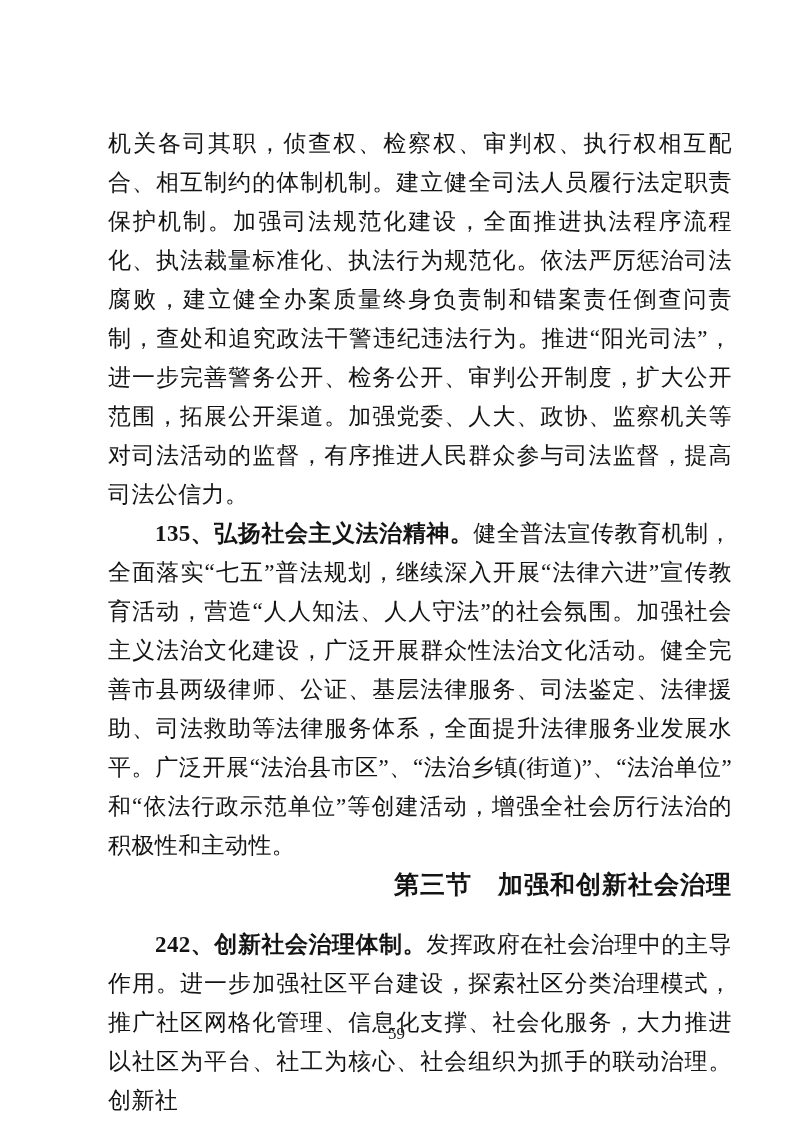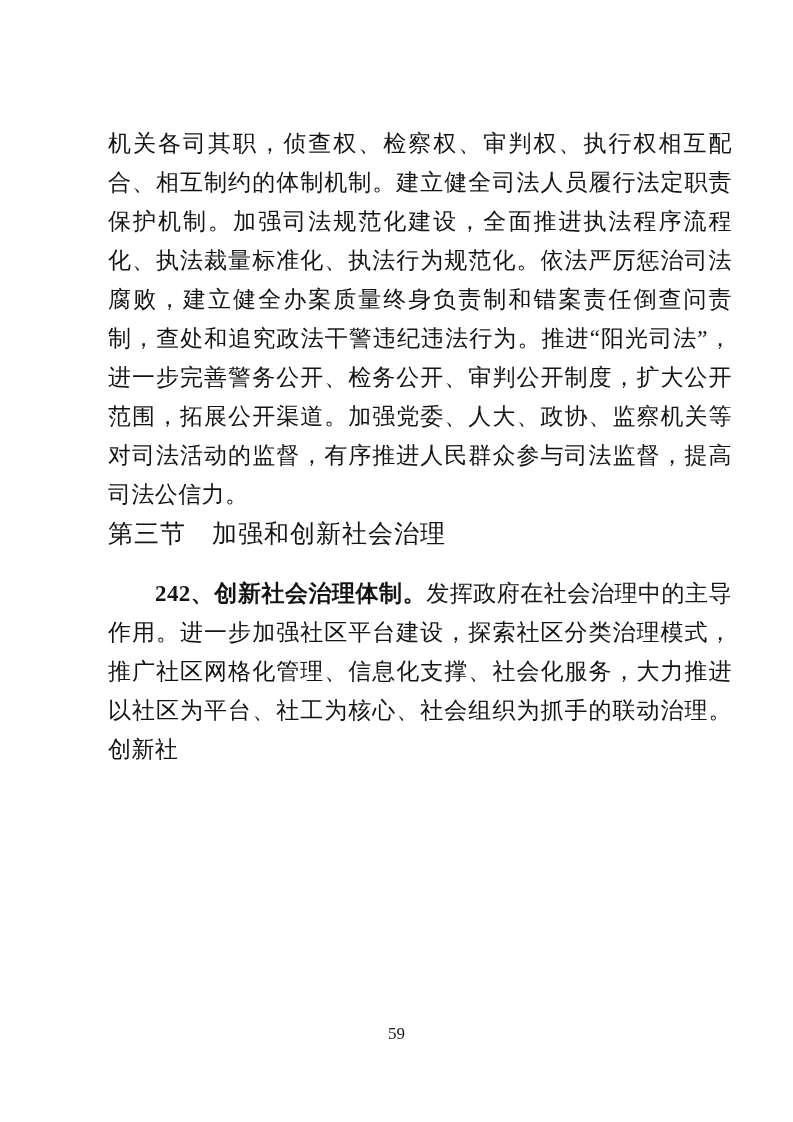"135、弘扬社会主义法治精神。健全普法宣传教育机制，全面落实“七五”普法规划，继" p.body-para { html: none -> <p><span>135、弘扬社会主义法治精神。</span><span>健全普法宣传教育机制，全面落实“七五”普法规划，继续深入开展“法律六进”宣传教育活动，营造“人人知法、人人守法”的社会氛围。加强社会主义法治文化建设，广泛开展群众性法治文化活动。健全完善市县两级律师、公证、基层法律服务、司法鉴定、法律援助、司法救助等法律服务体系，全面提升法律服务业发展水平。广泛开展“法治县市区”、“法治乡镇(街道)”、“法治单位”和“依法行政示范单位”等创建活动，增强全社会厉行法治的积极性和主动性。</span></p> }
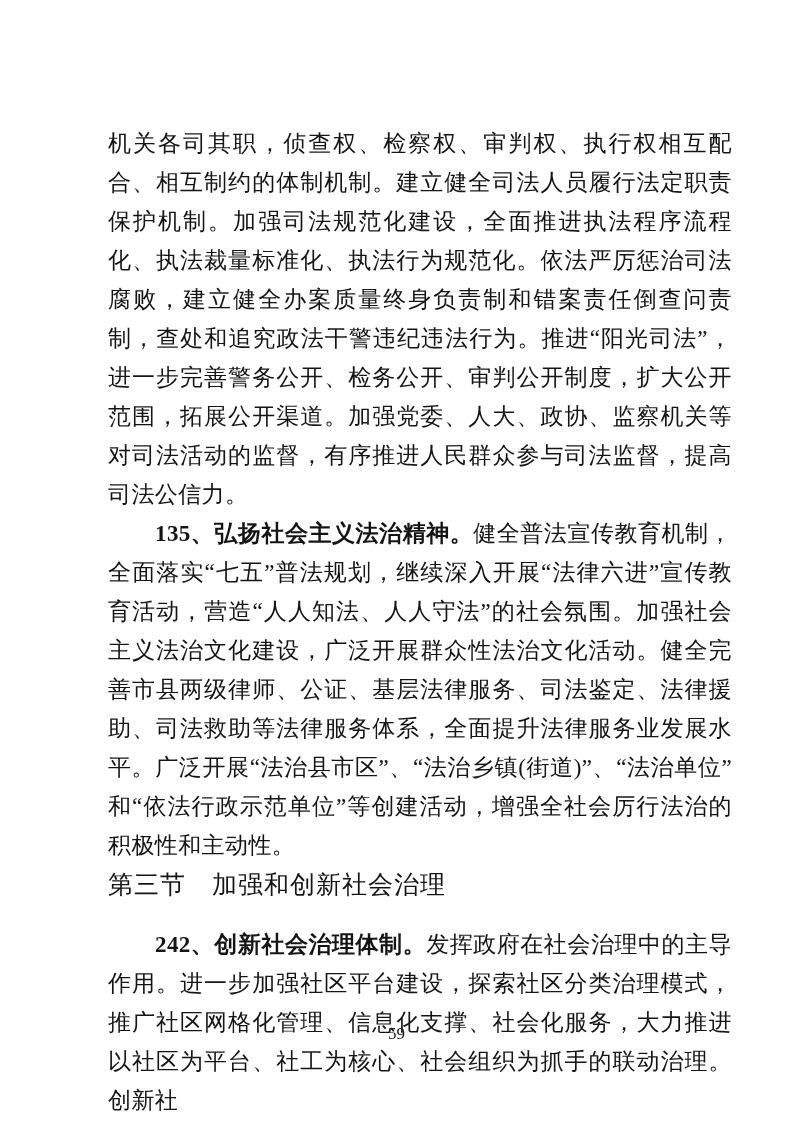"第三节 加强和创新社会治理" .section-heading { font-weight: normal -> bold; text-align: left -> right }
